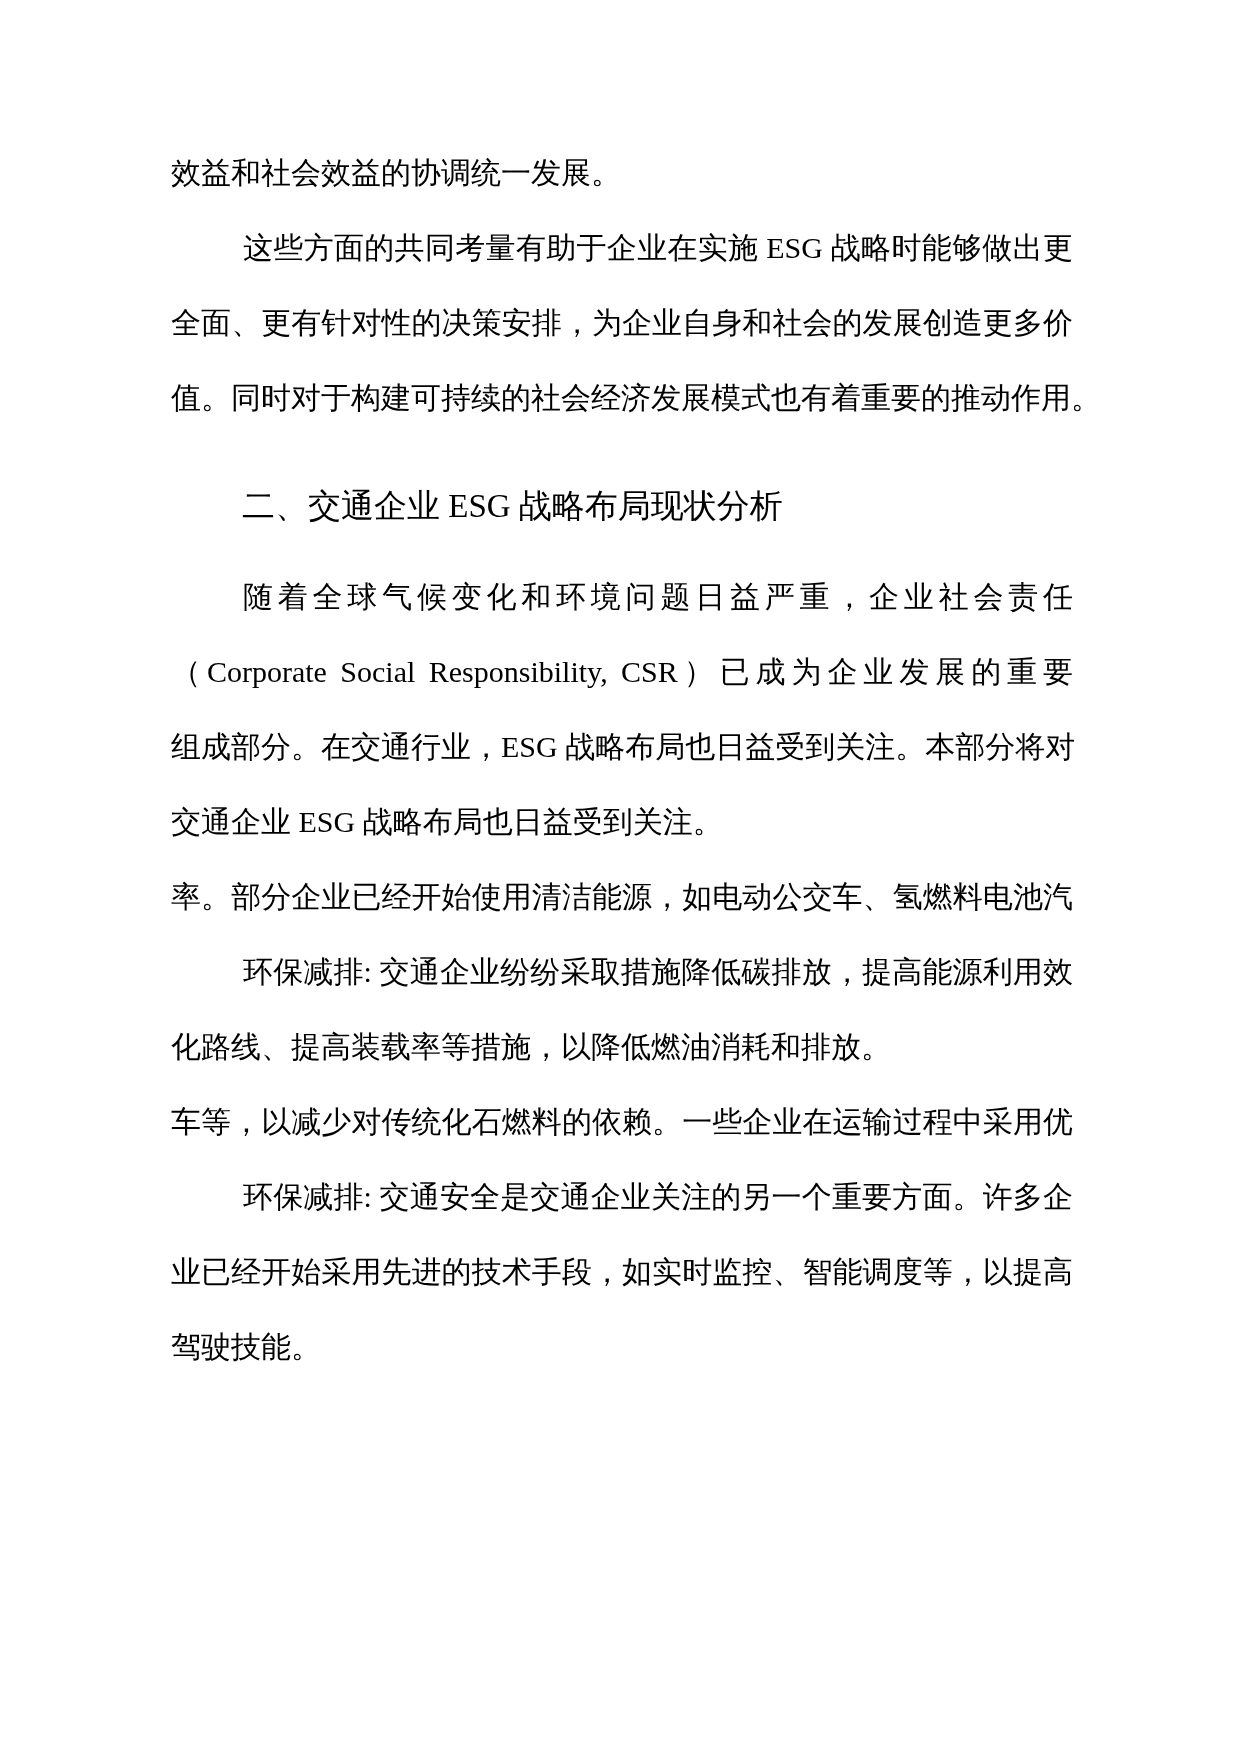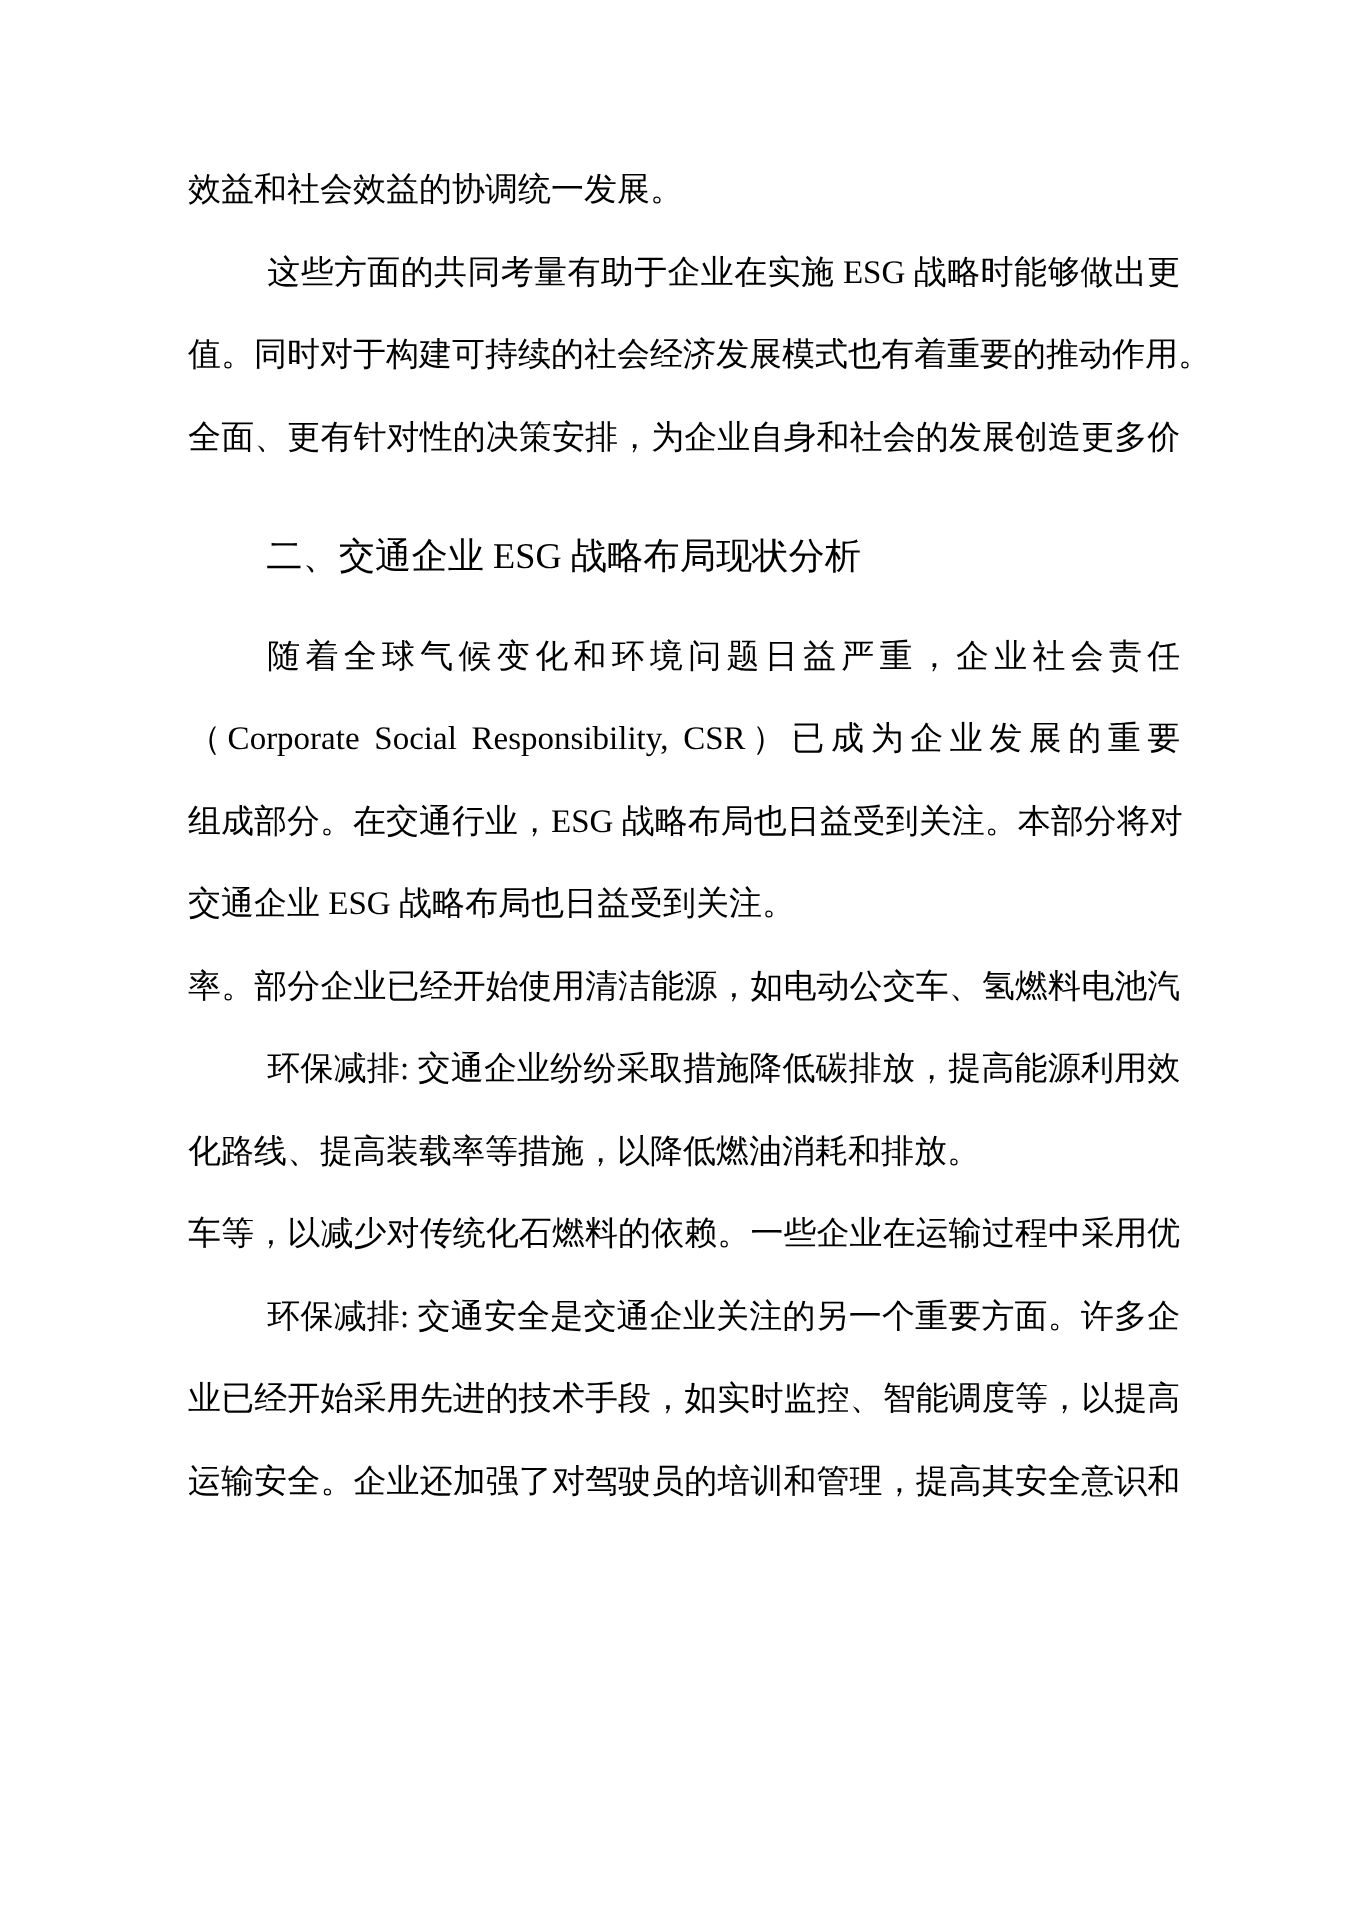"值。同时对于构建可持续的社会经济发展模式也有着重要的推动作用。" div.line { order: before "全面、更有针对性的决策安排，为企业自身和社会的发展创造更多价" -> after "全面、更有针对性的决策安排，为企业自身和社会的发展创造更多价" }
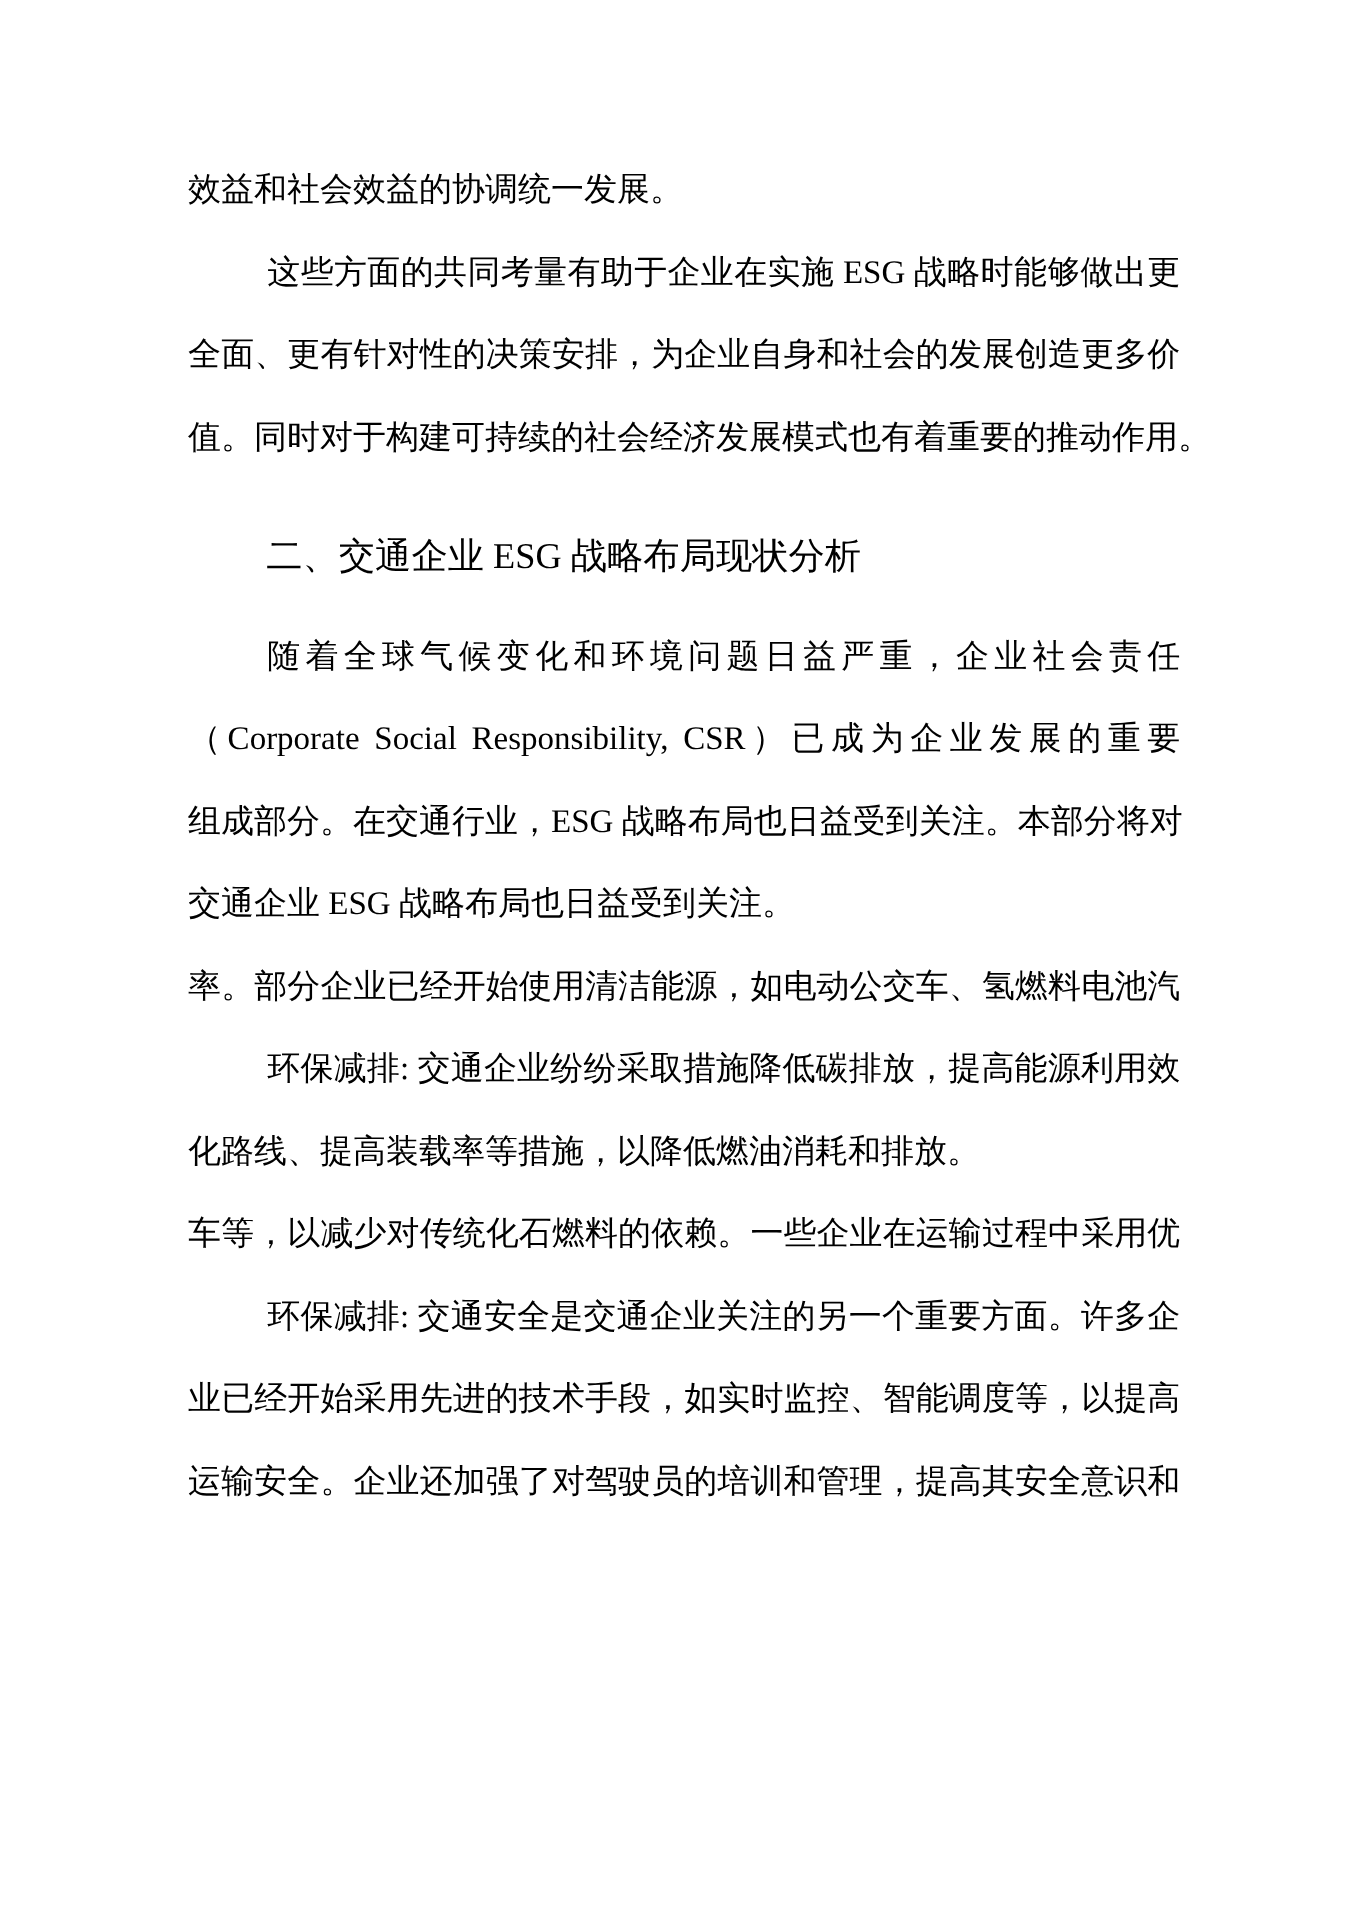"运输安全。企业还加强了对驾驶员的培训和管理，提高其安全意识和" div.line { html: <div>运输安全。企业还加强了对驾驶员的培训和管理，提高其安全意识和</div> -> none }
